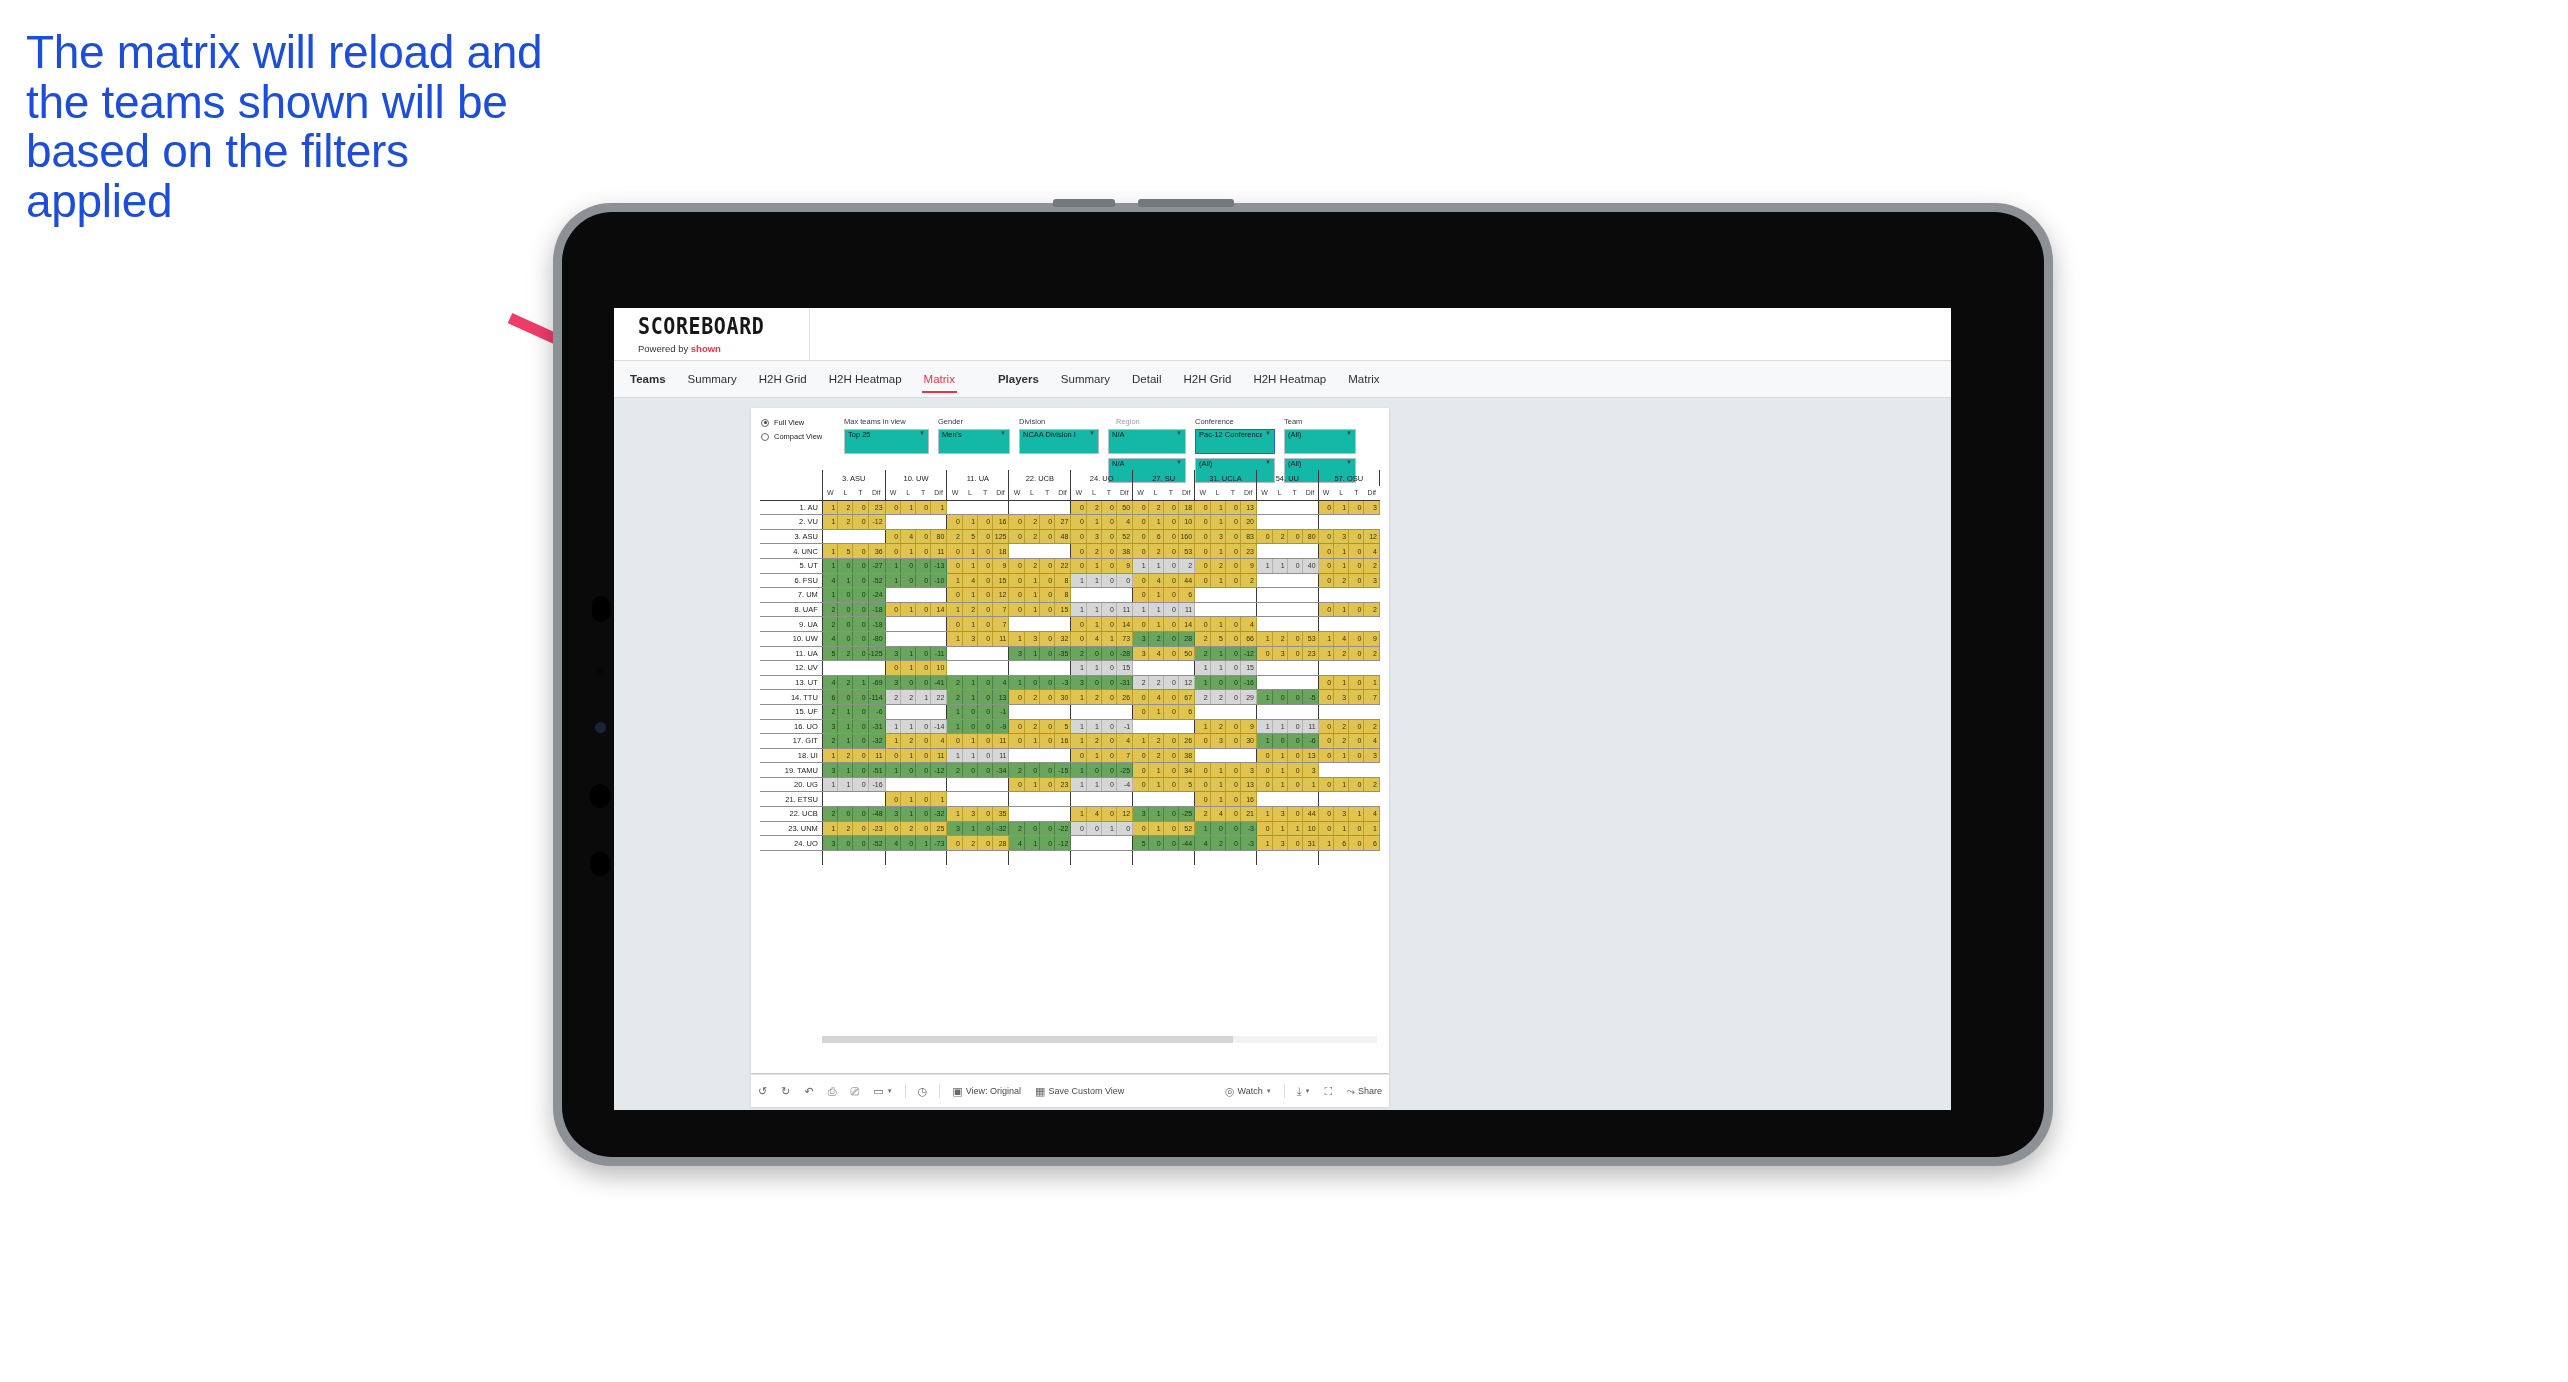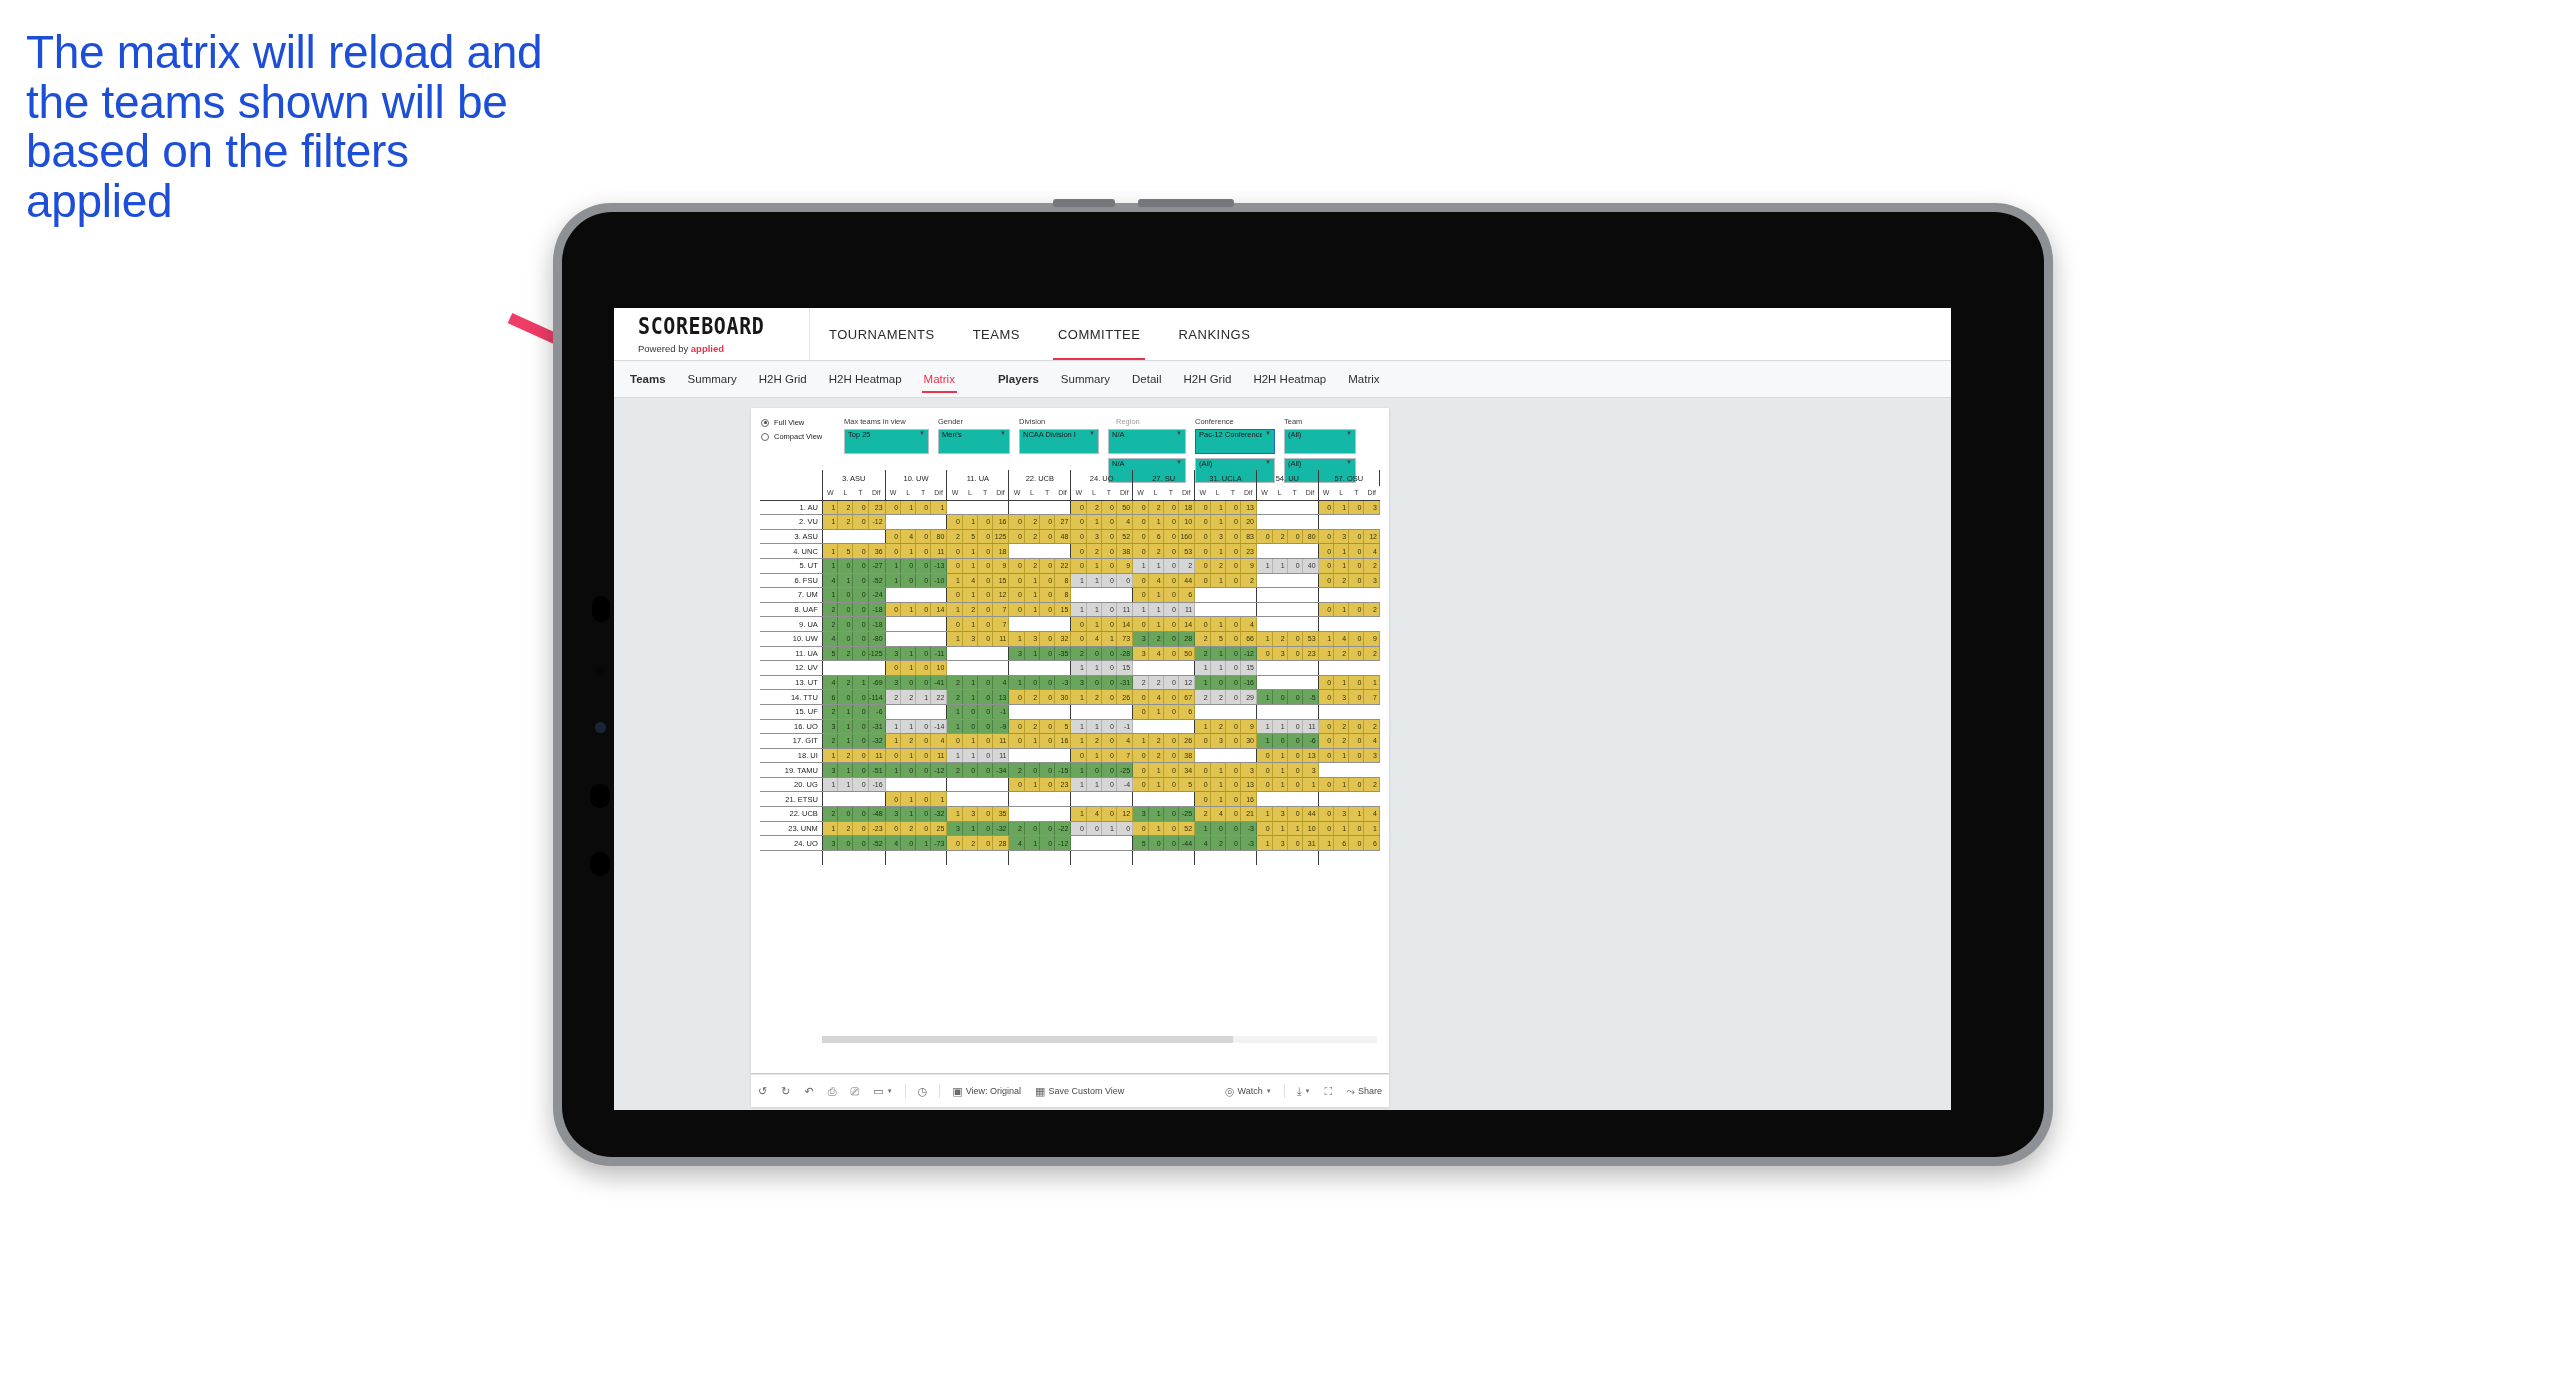"TOURNAMENTS" div.nav { html: <div> <div>TOURNAMENTS</div> <div>TEAMS</div> <div>COMMITTEE</div> <div>RANKINGS</div> </div> -> none }
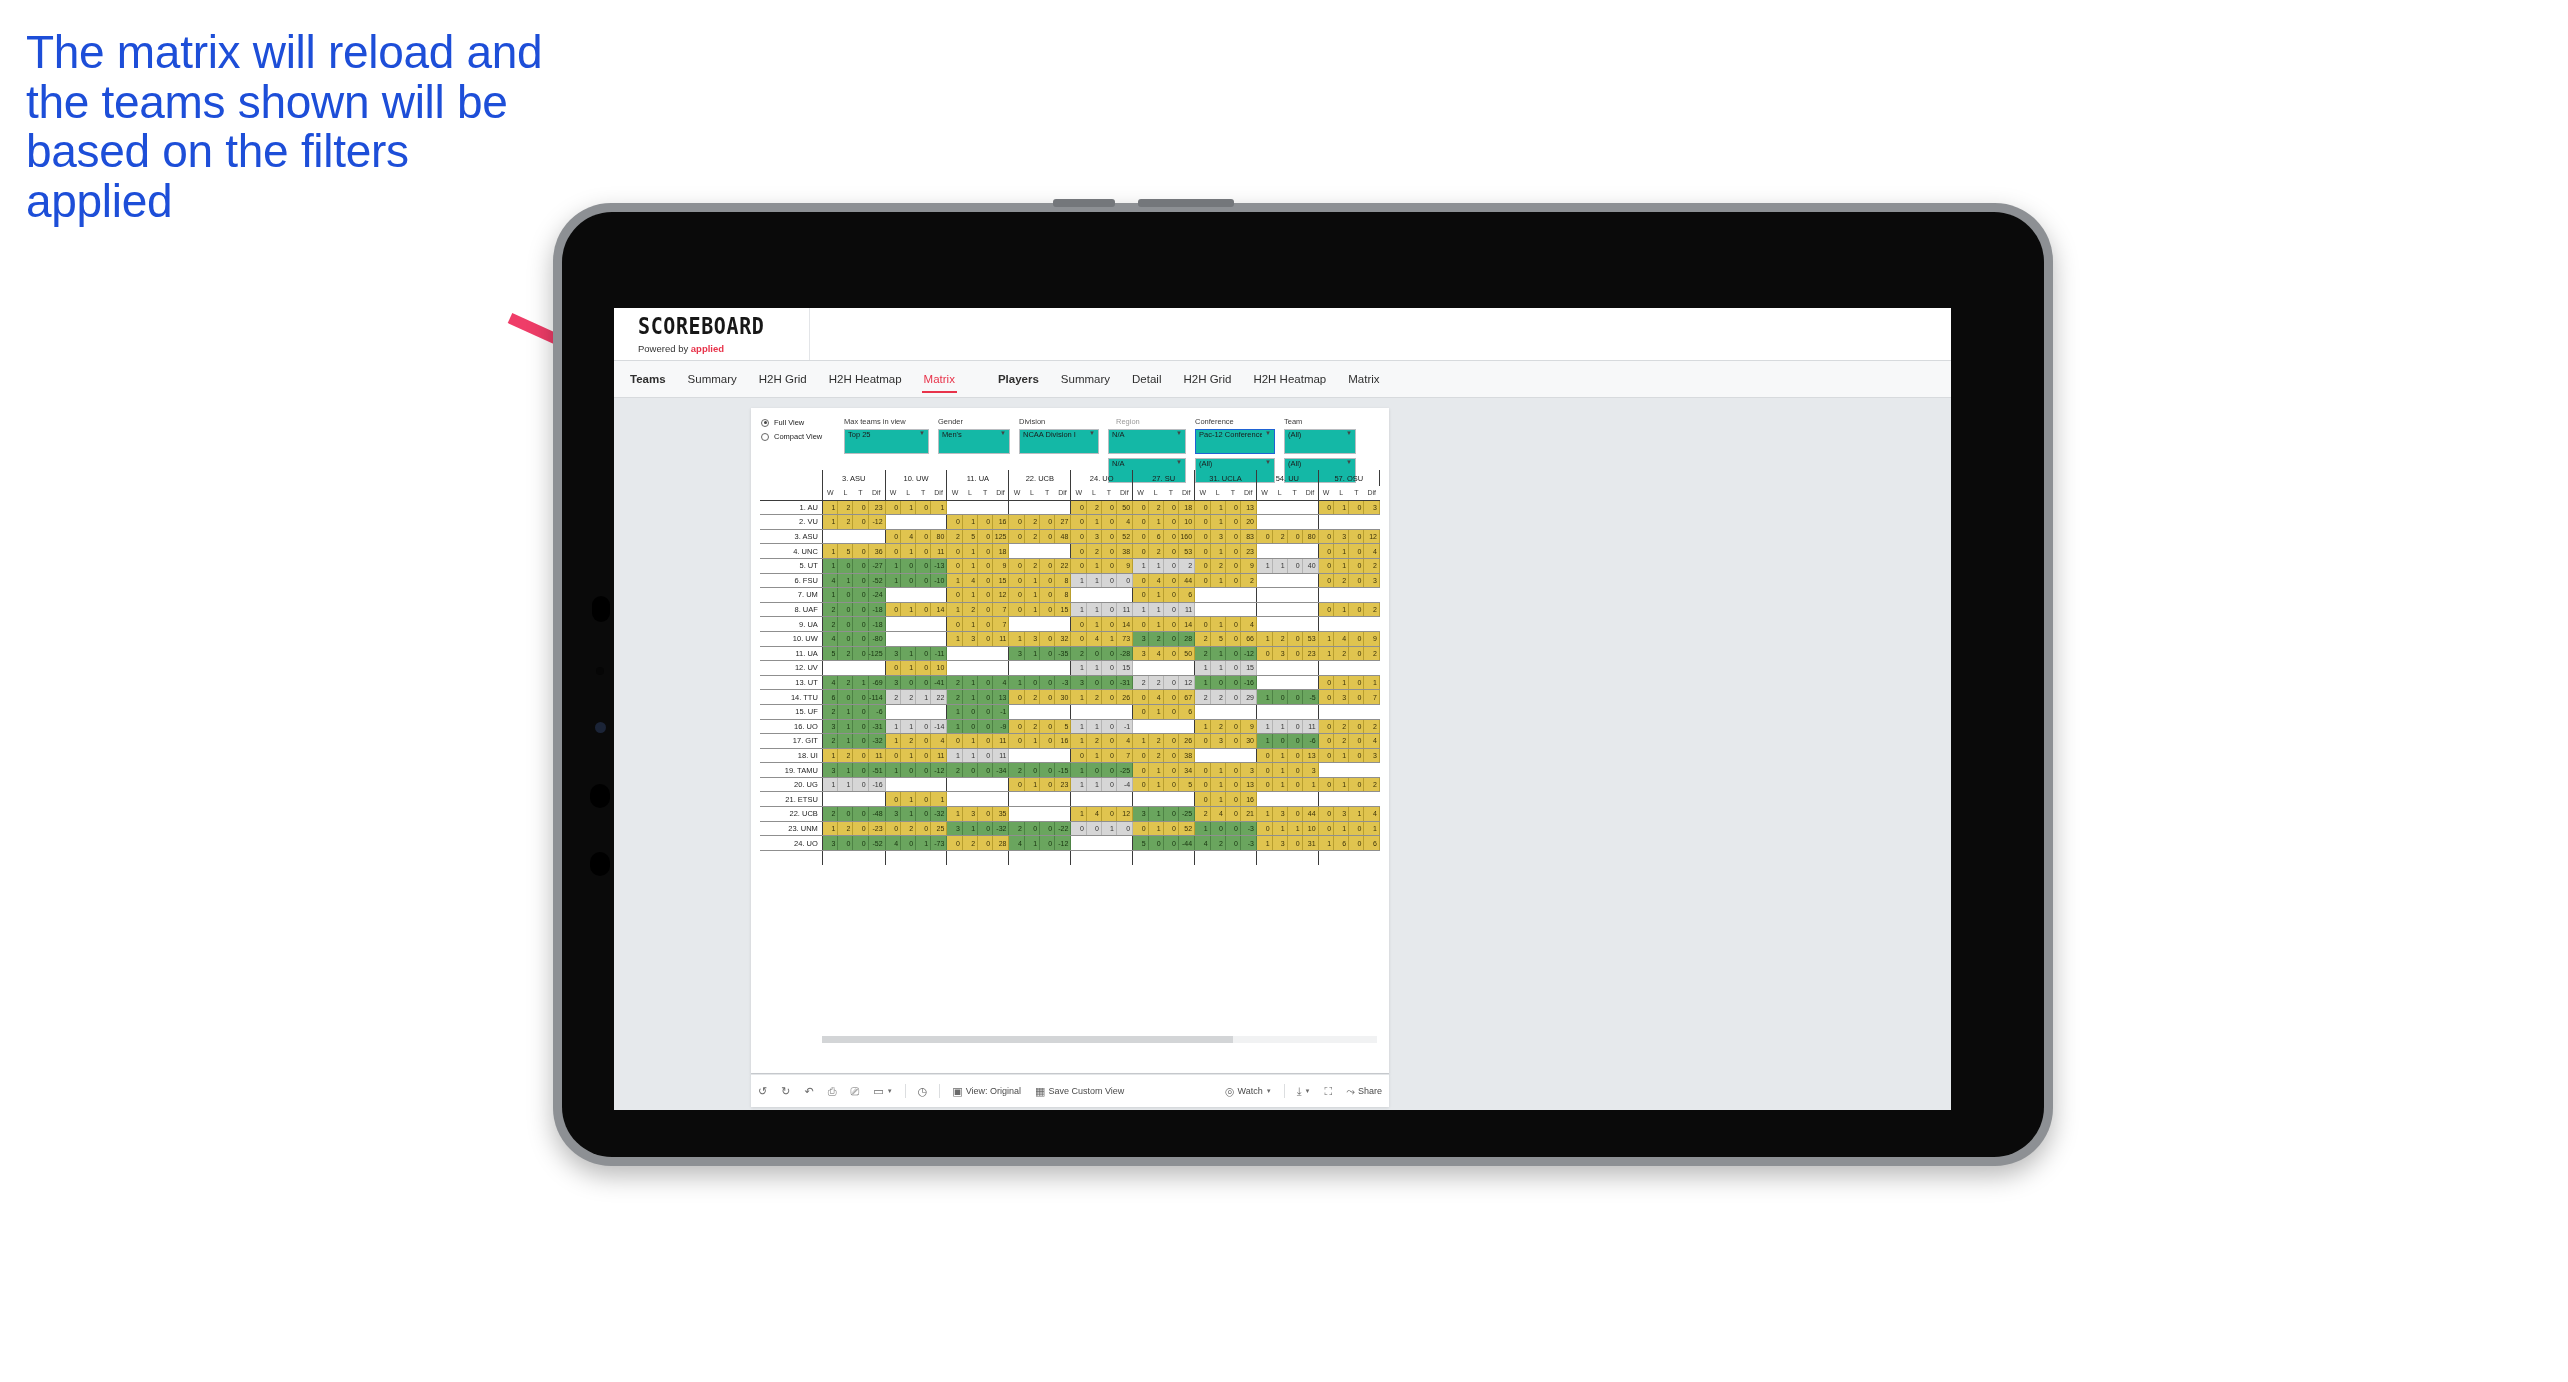"applied" b { text: applied -> shown }
